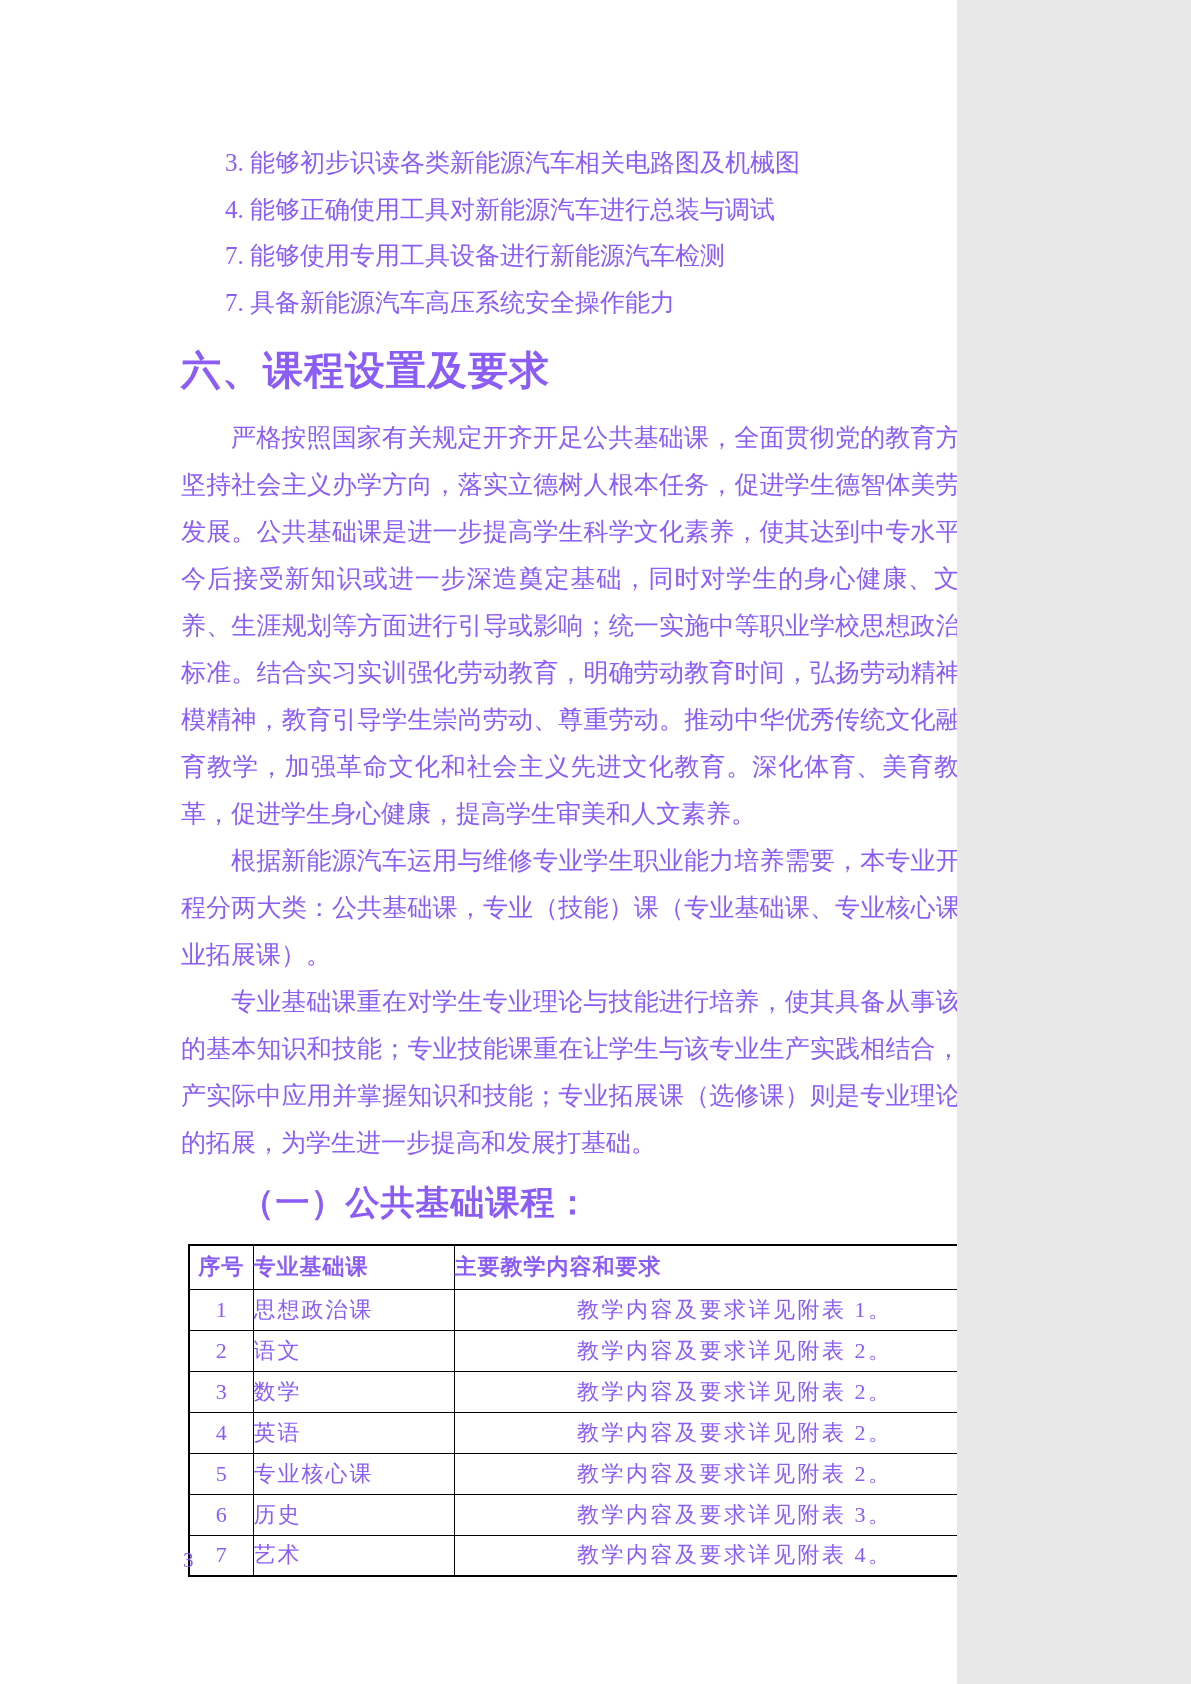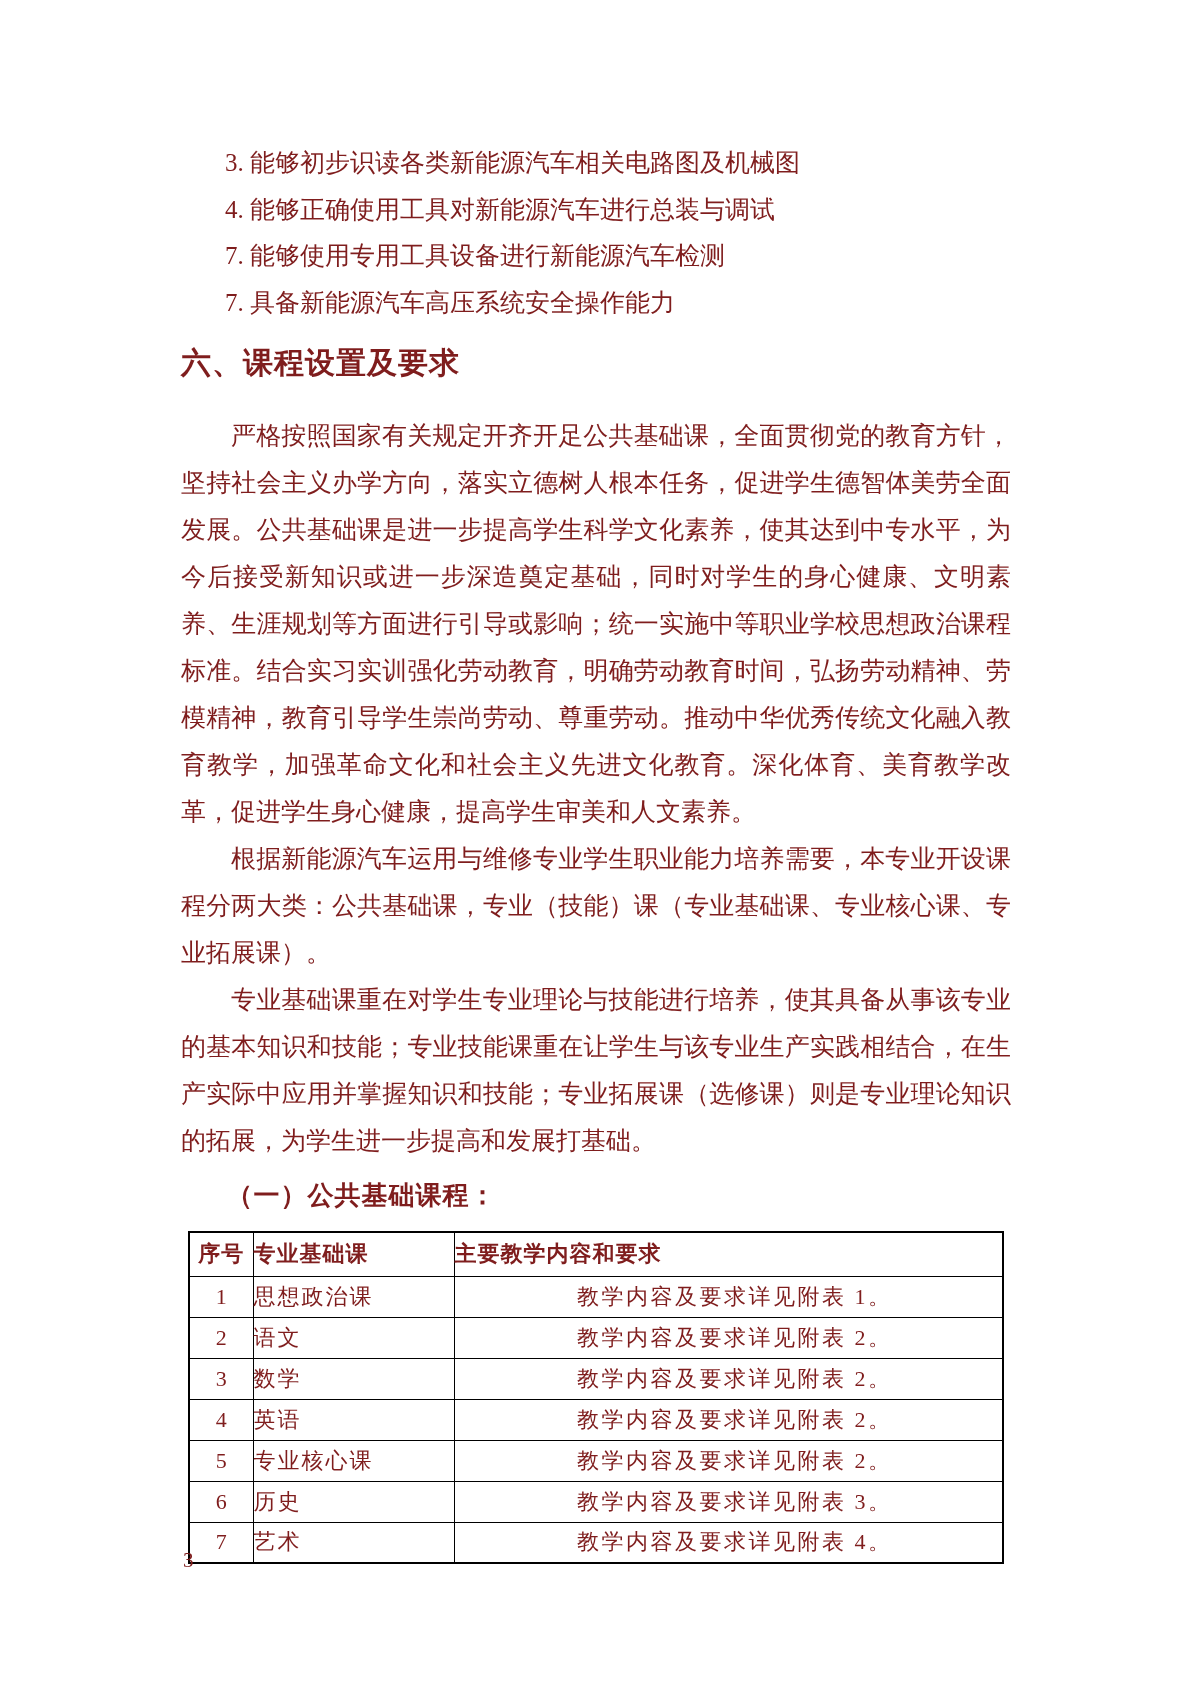"3. 能够初步识读各类新能源汽车相关电路图及机械图" .page { color: #7f1d1d -> #8b5cf6; width: 1191px -> 957px }
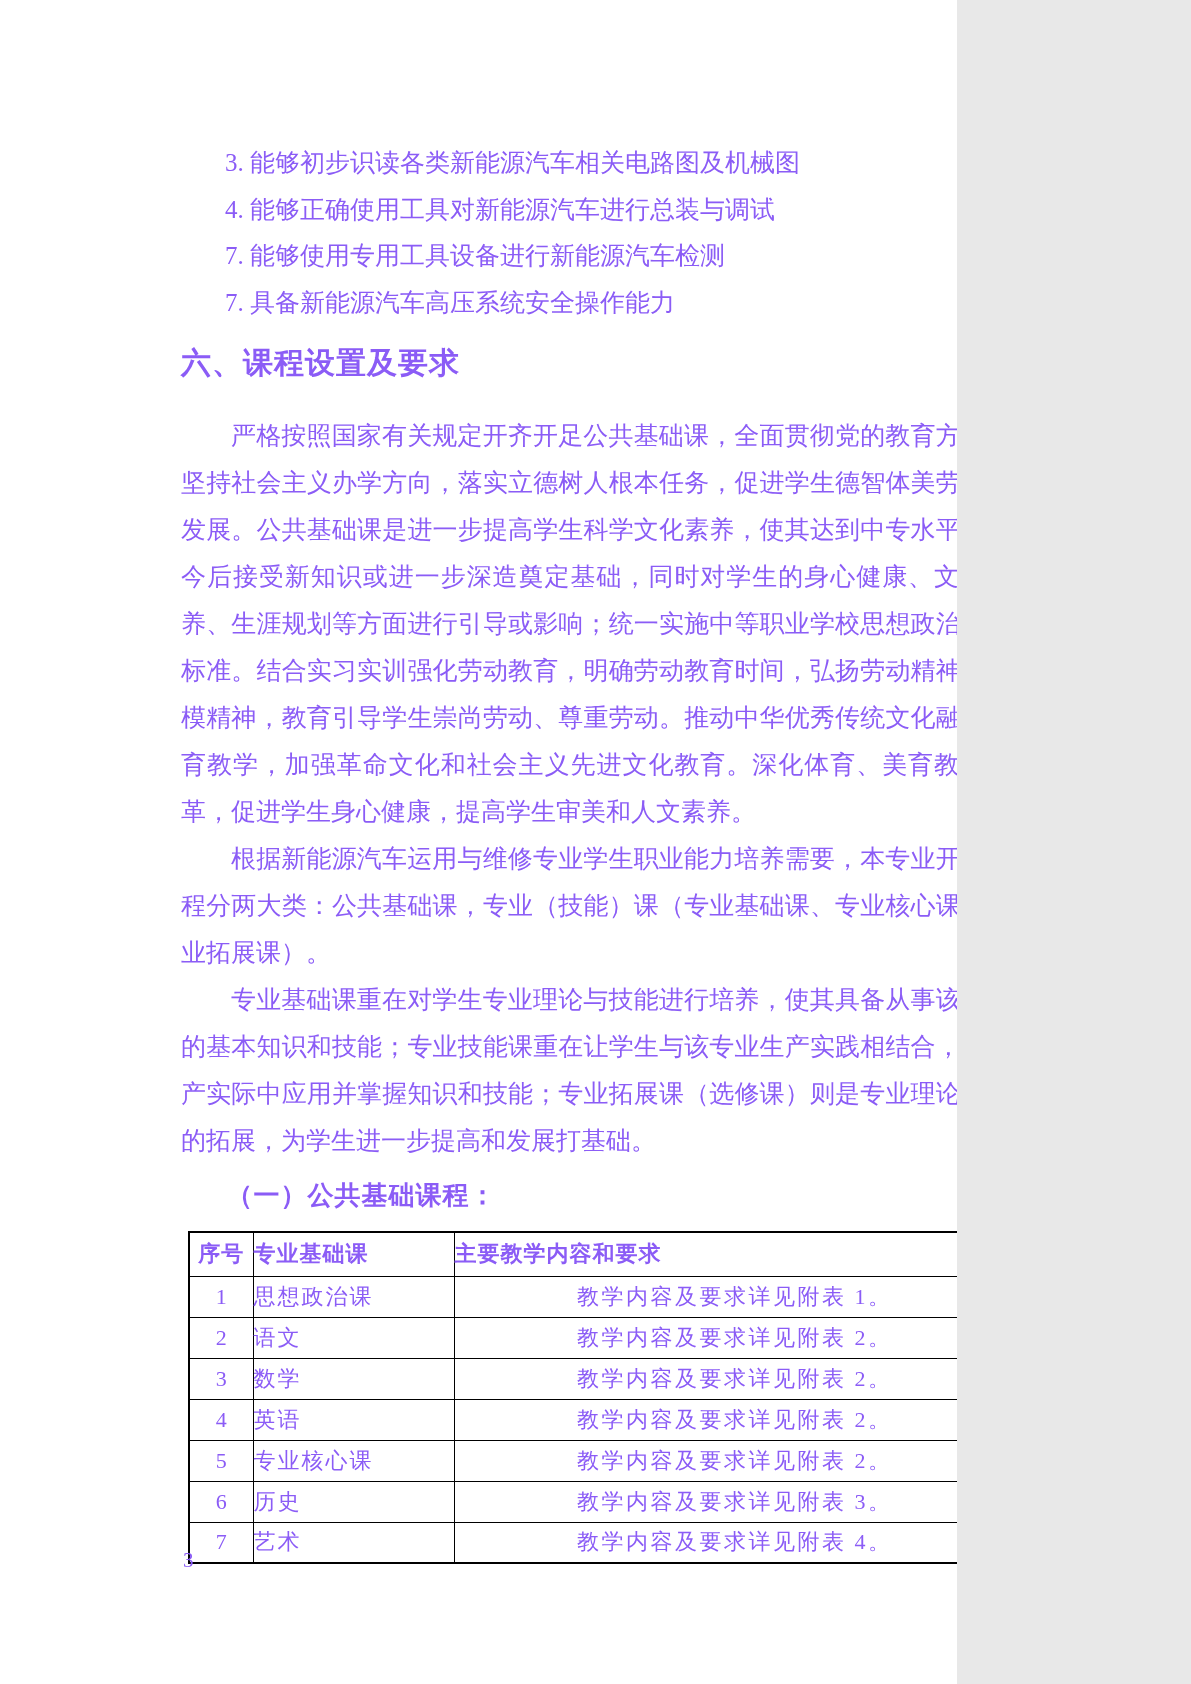"六、课程设置及要求" .section-heading { font-size: 30px -> 40px; margin-bottom: 28px -> 16px }
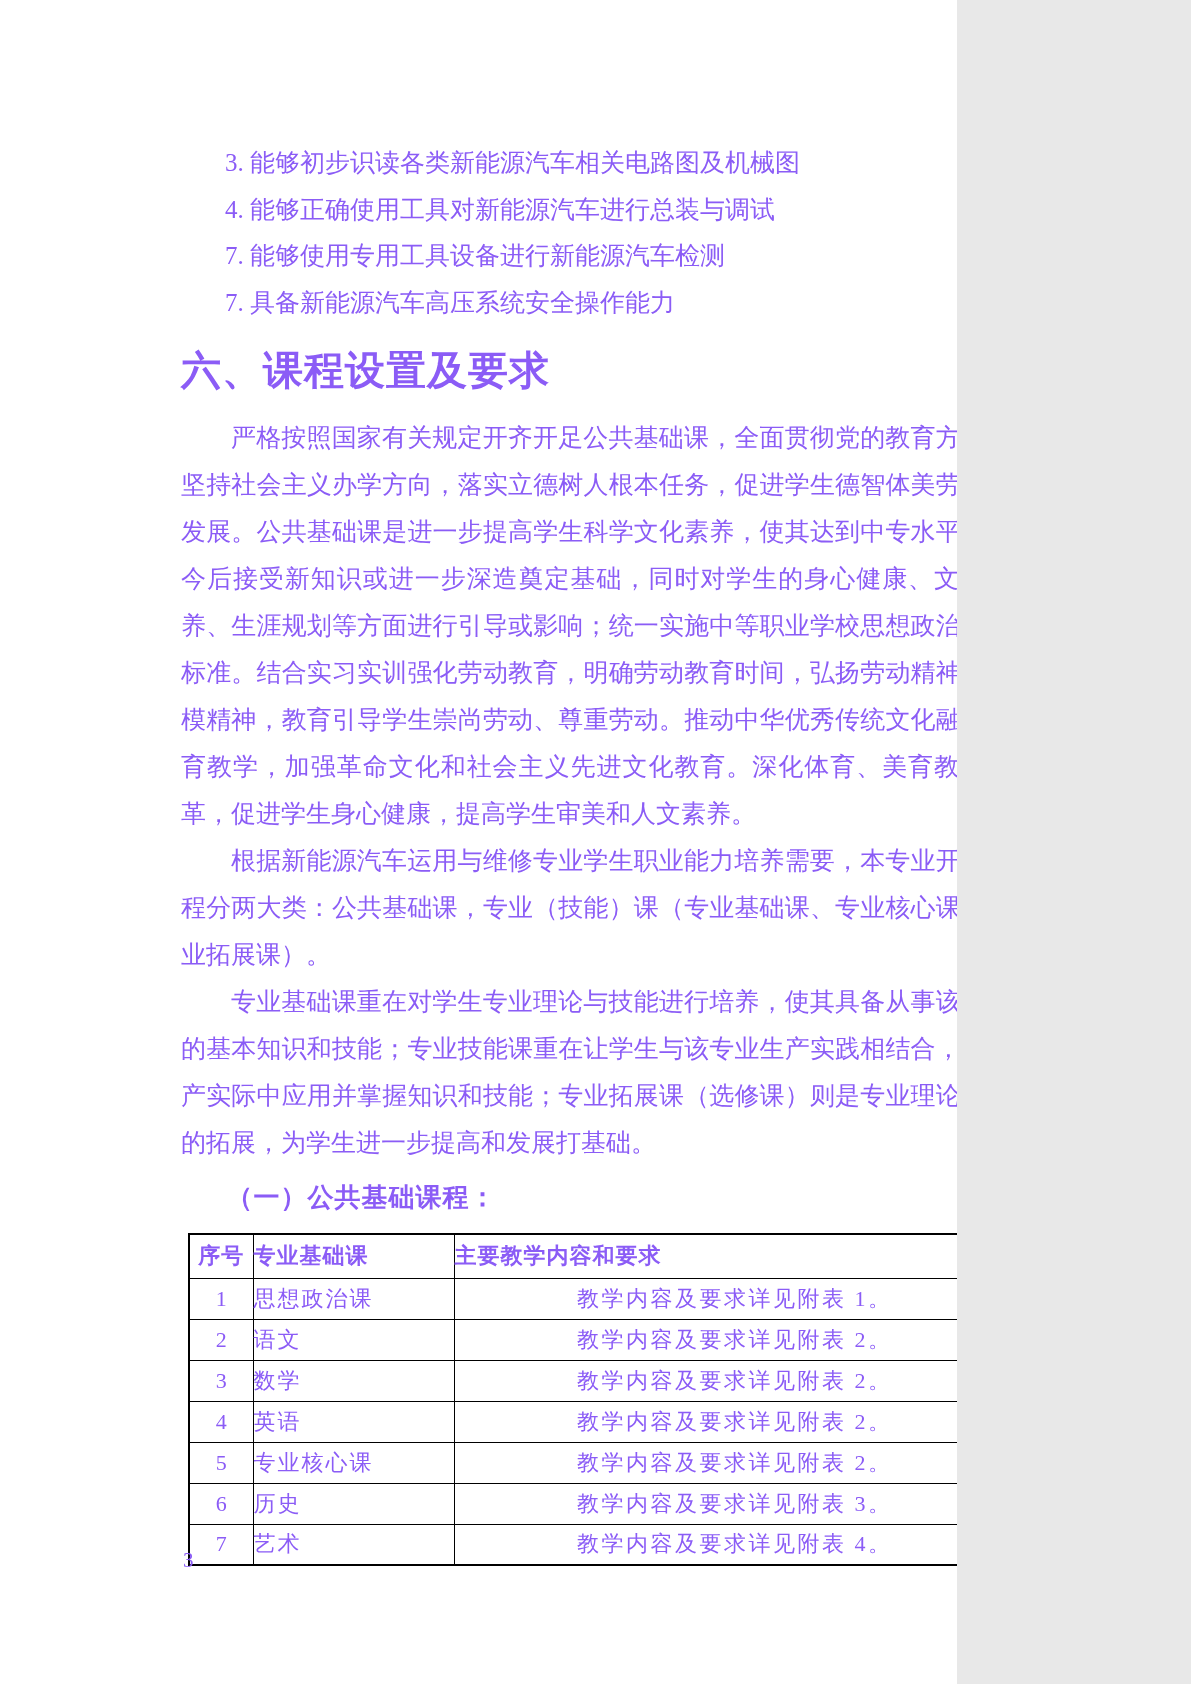"（一）公共基础课程：" .subsection-heading { font-size: 26px -> 34px }
